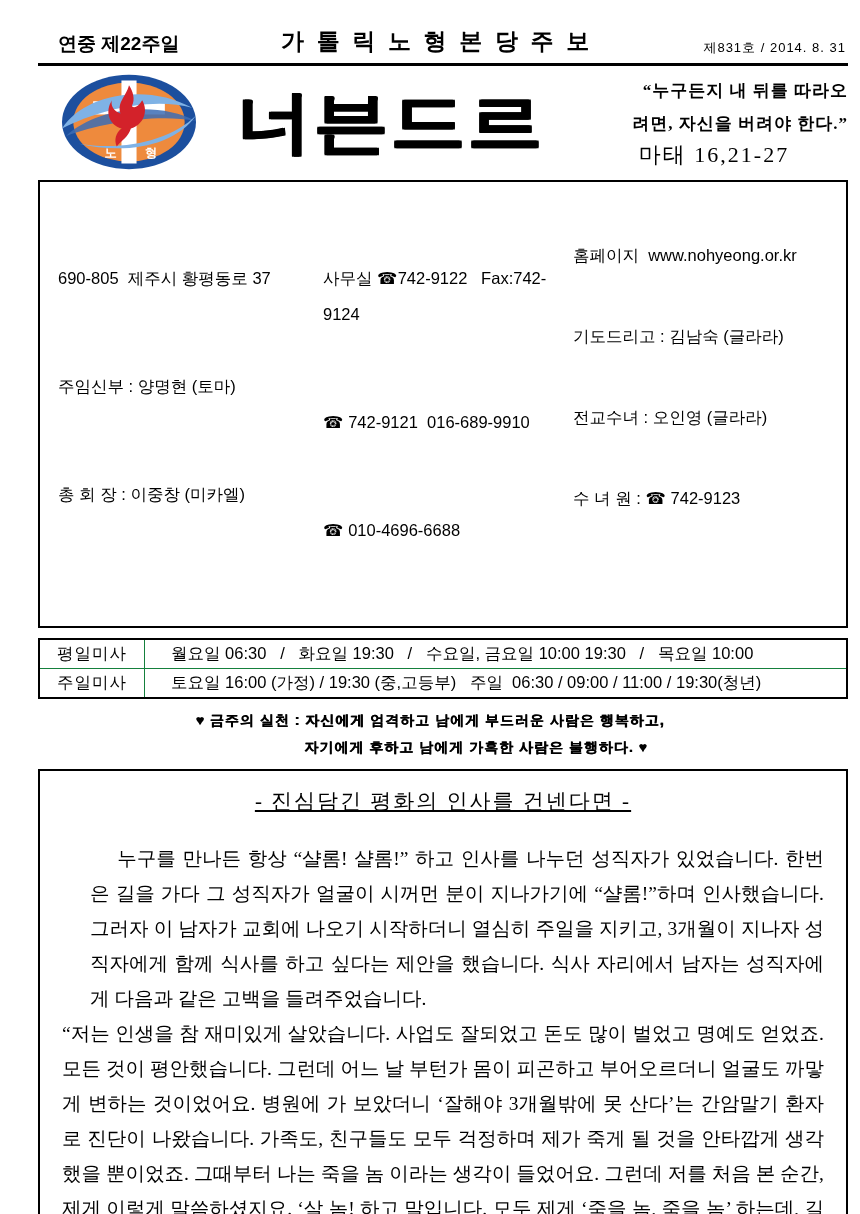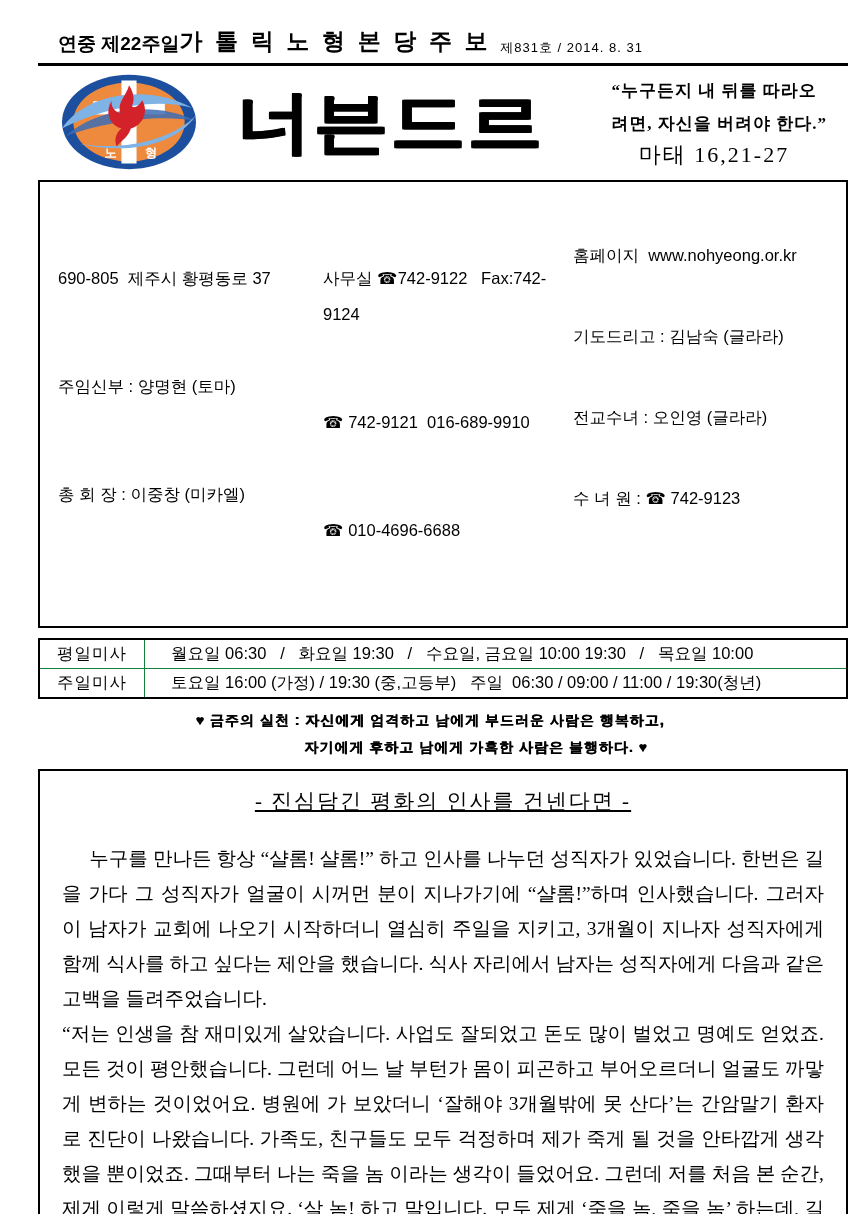"연중 제22주일" .top-header { justify-content: flex-start -> space-between }
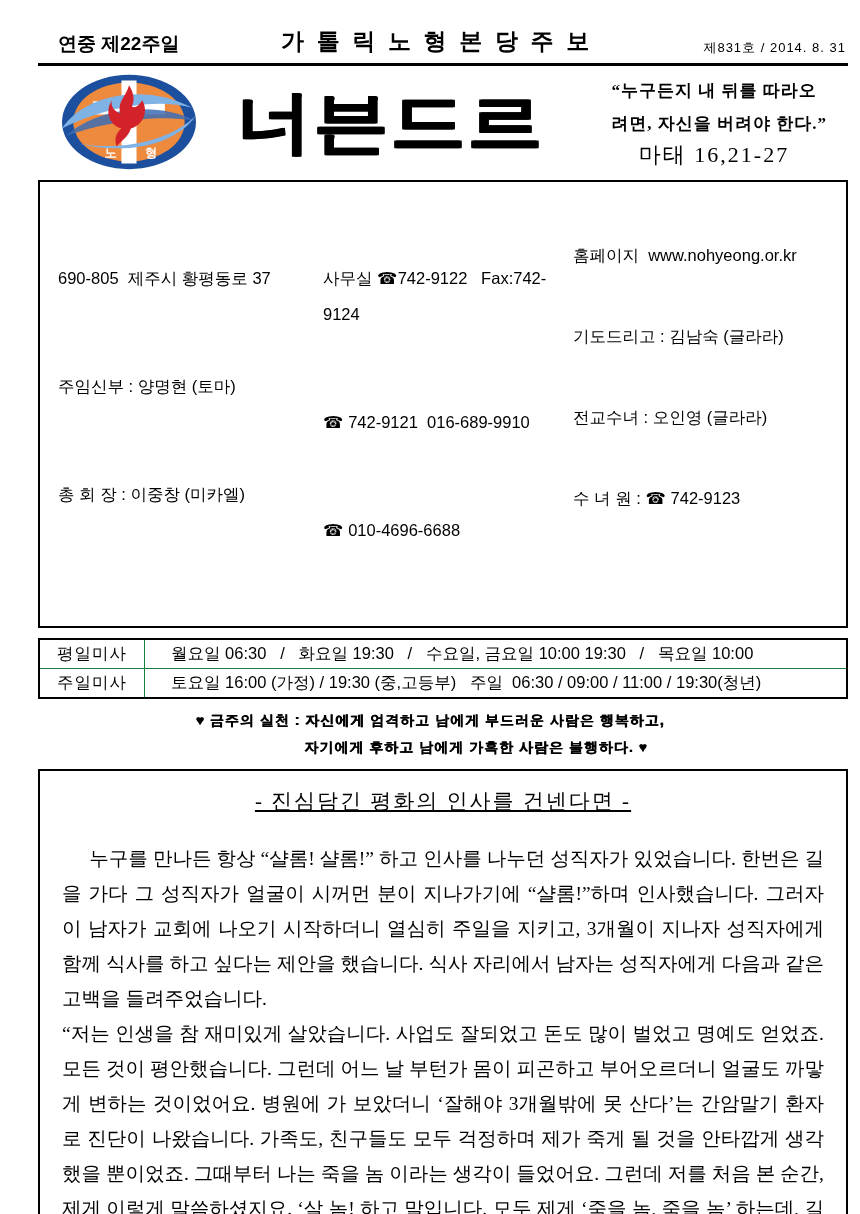"“누구든지 내 뒤를 따라오" .quote .q-line { text-align: center -> right }
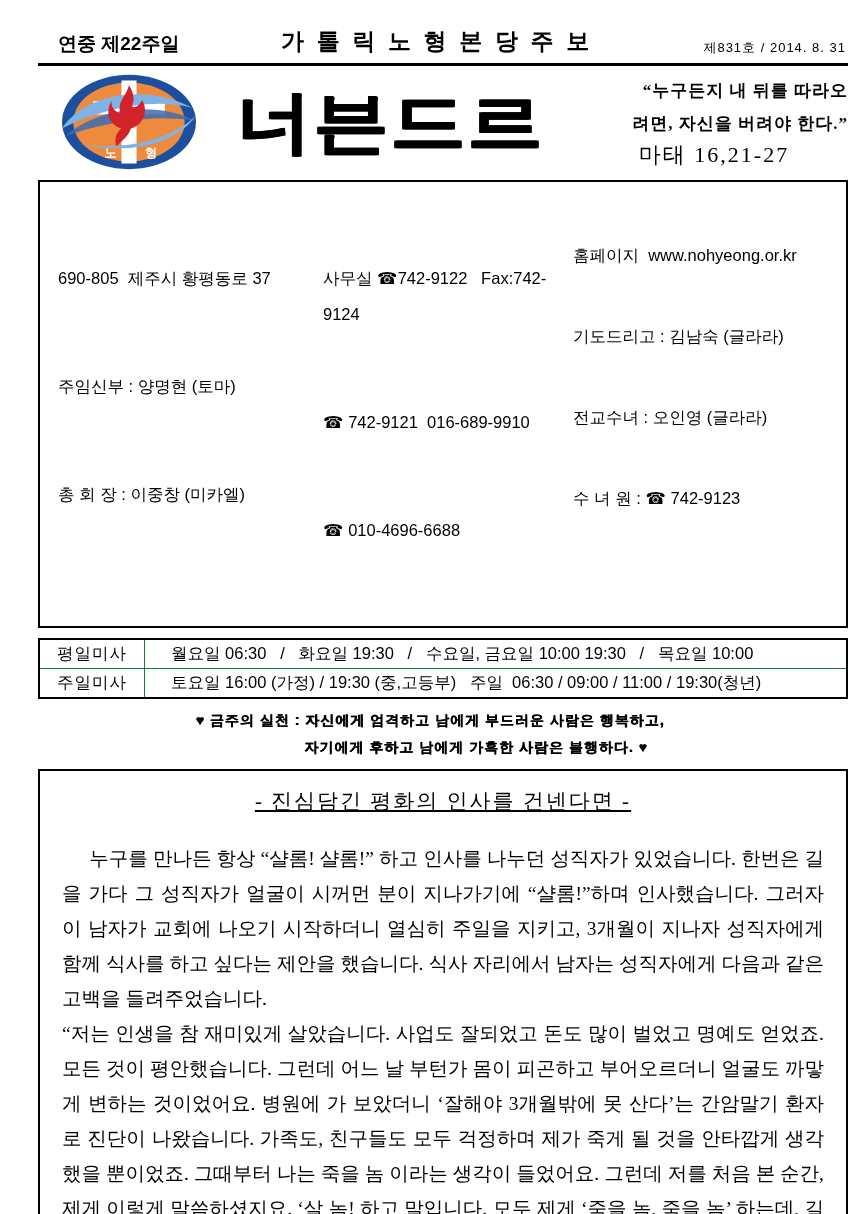"누구를 만나든 항상 “샬롬! 샬롬!”" .article-body p.first { margin-left: none -> 28px }
